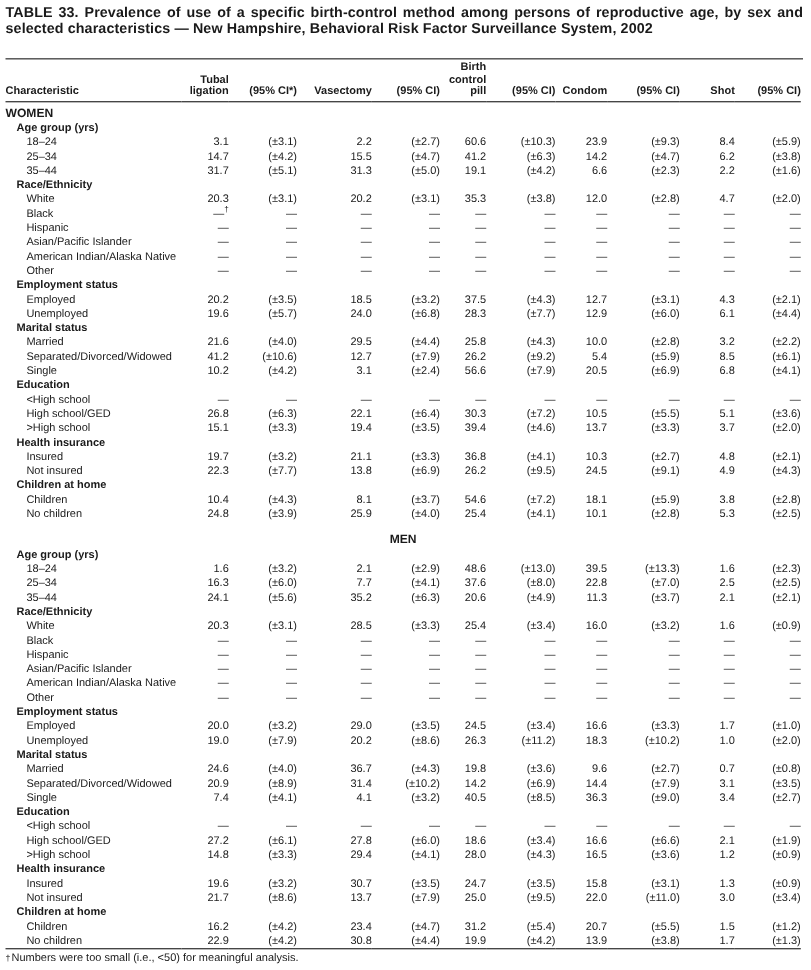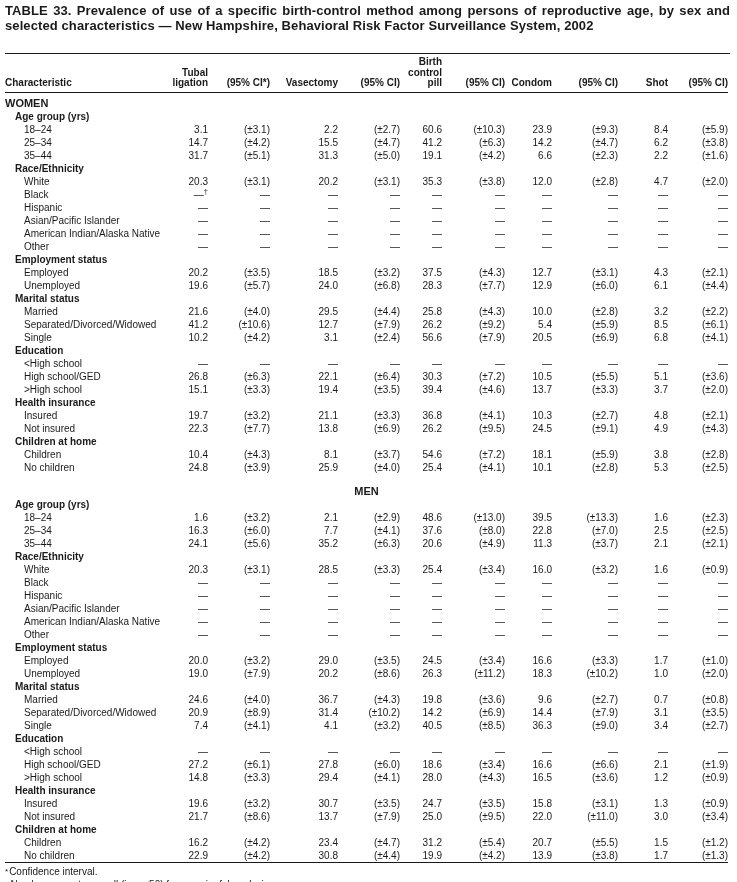"*Confidence interval." div.footnote { html: <div> <span>*</span><span>Confidence interval.</span> </div> -> none }
